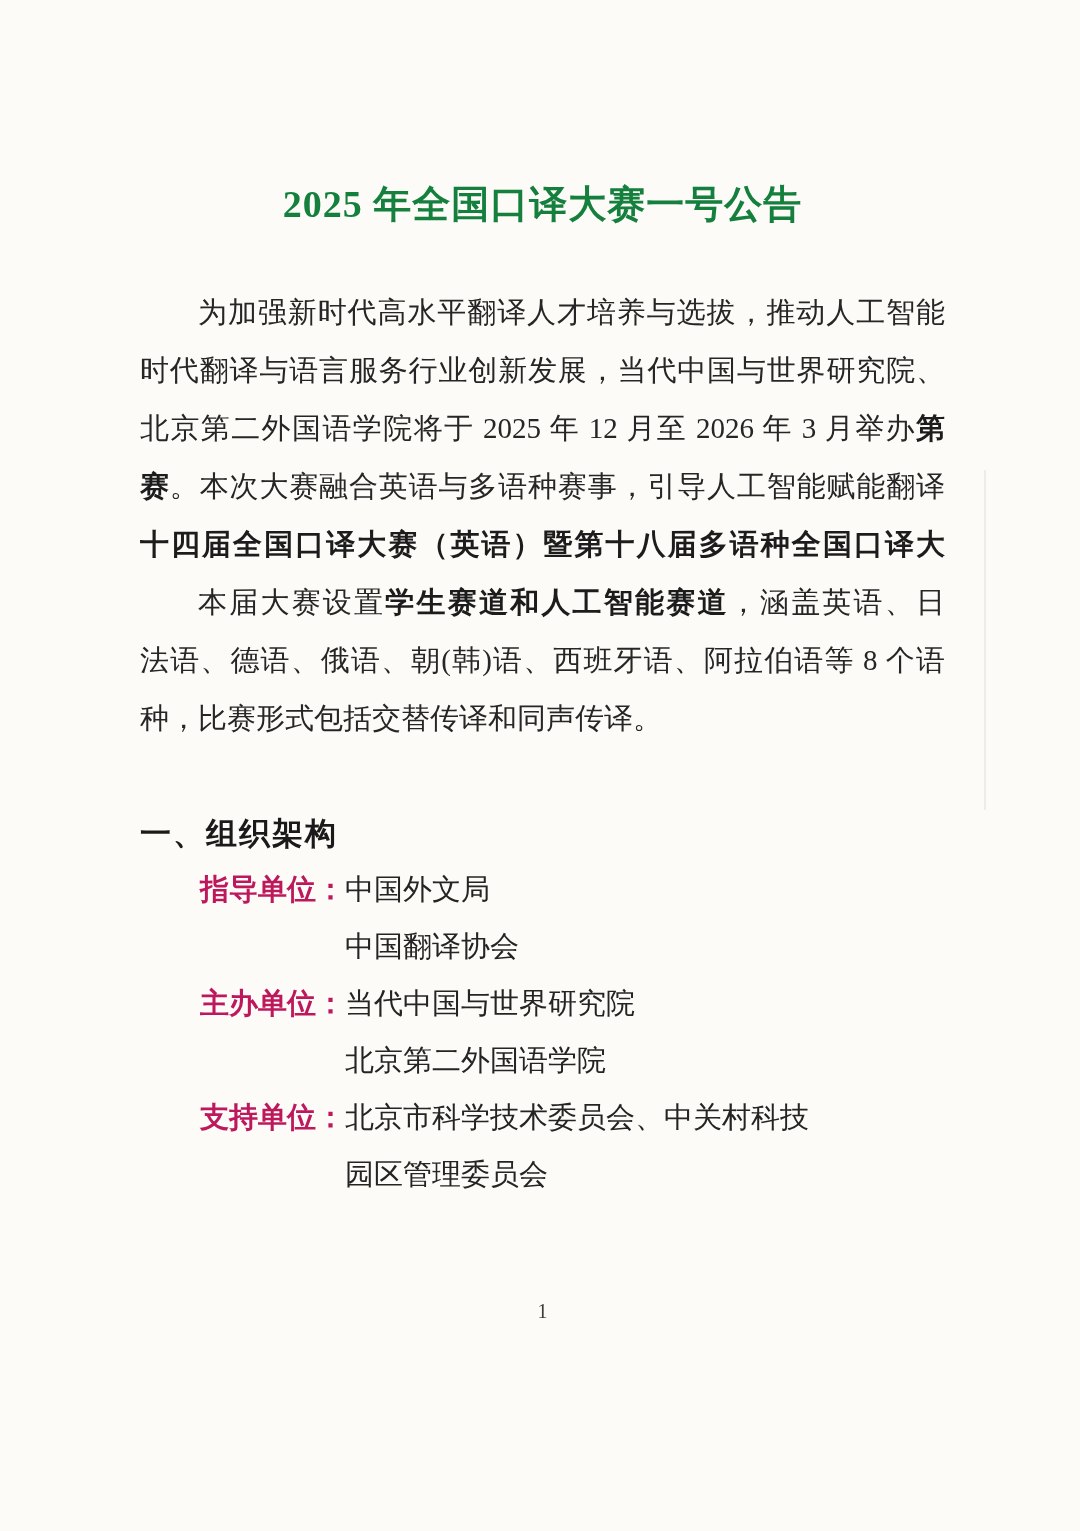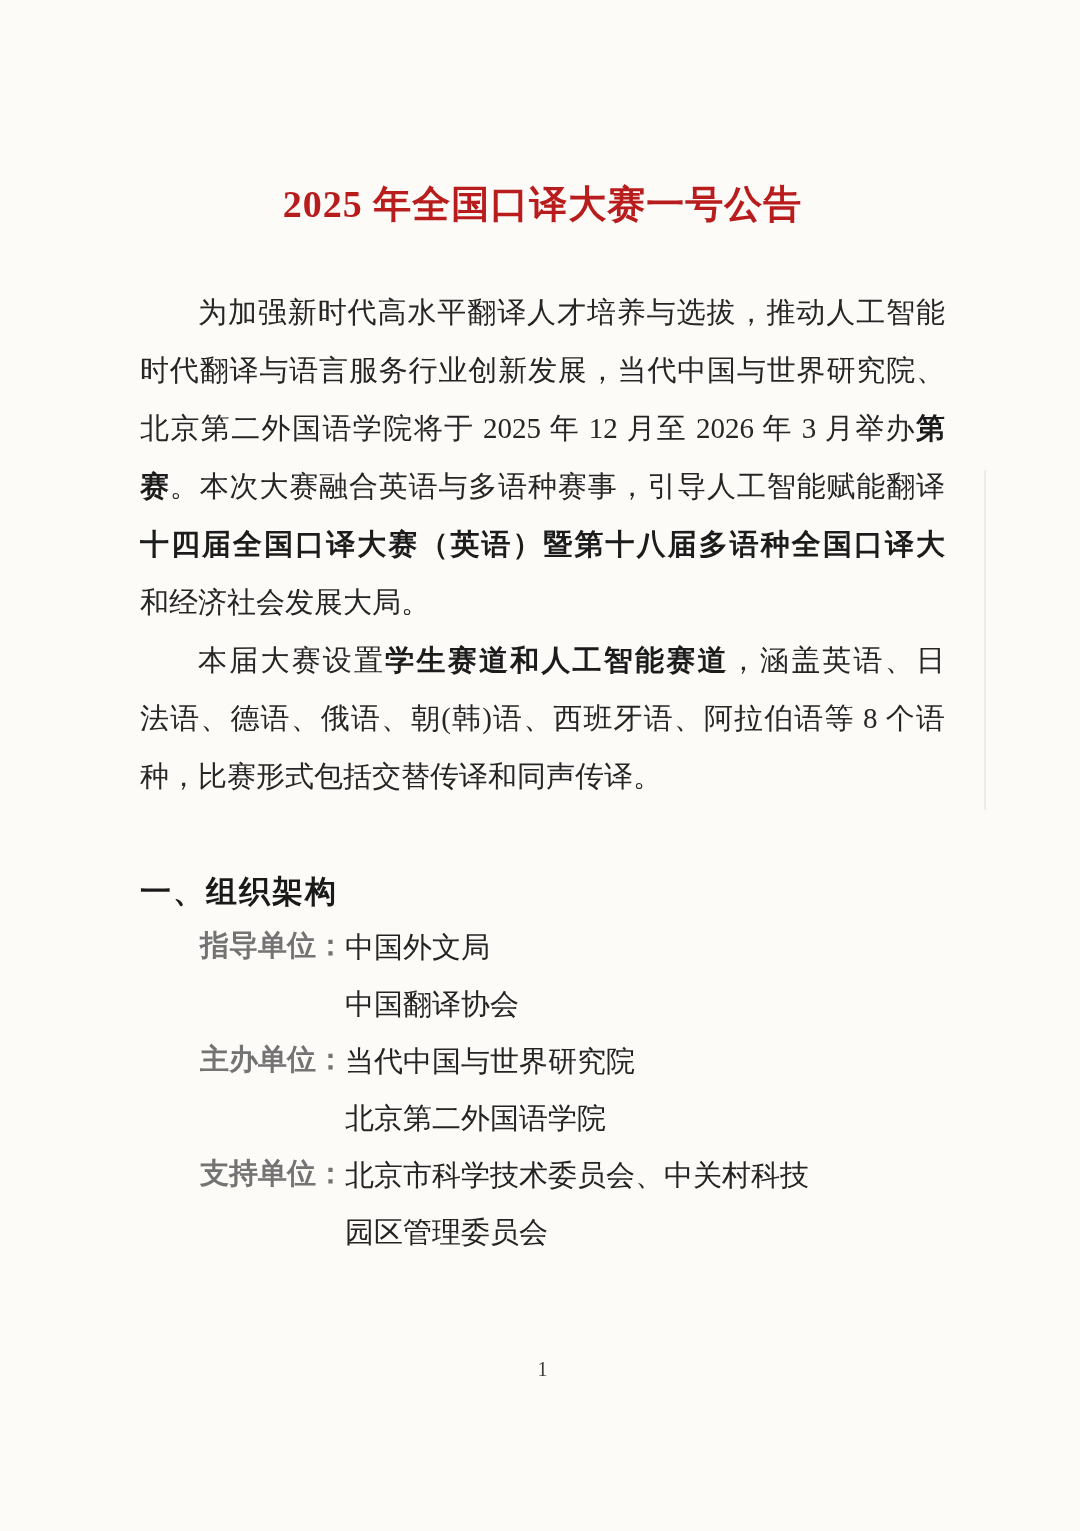"2025 年全国口译大赛一号公告" .title { color: #b91c1c -> #15803d }
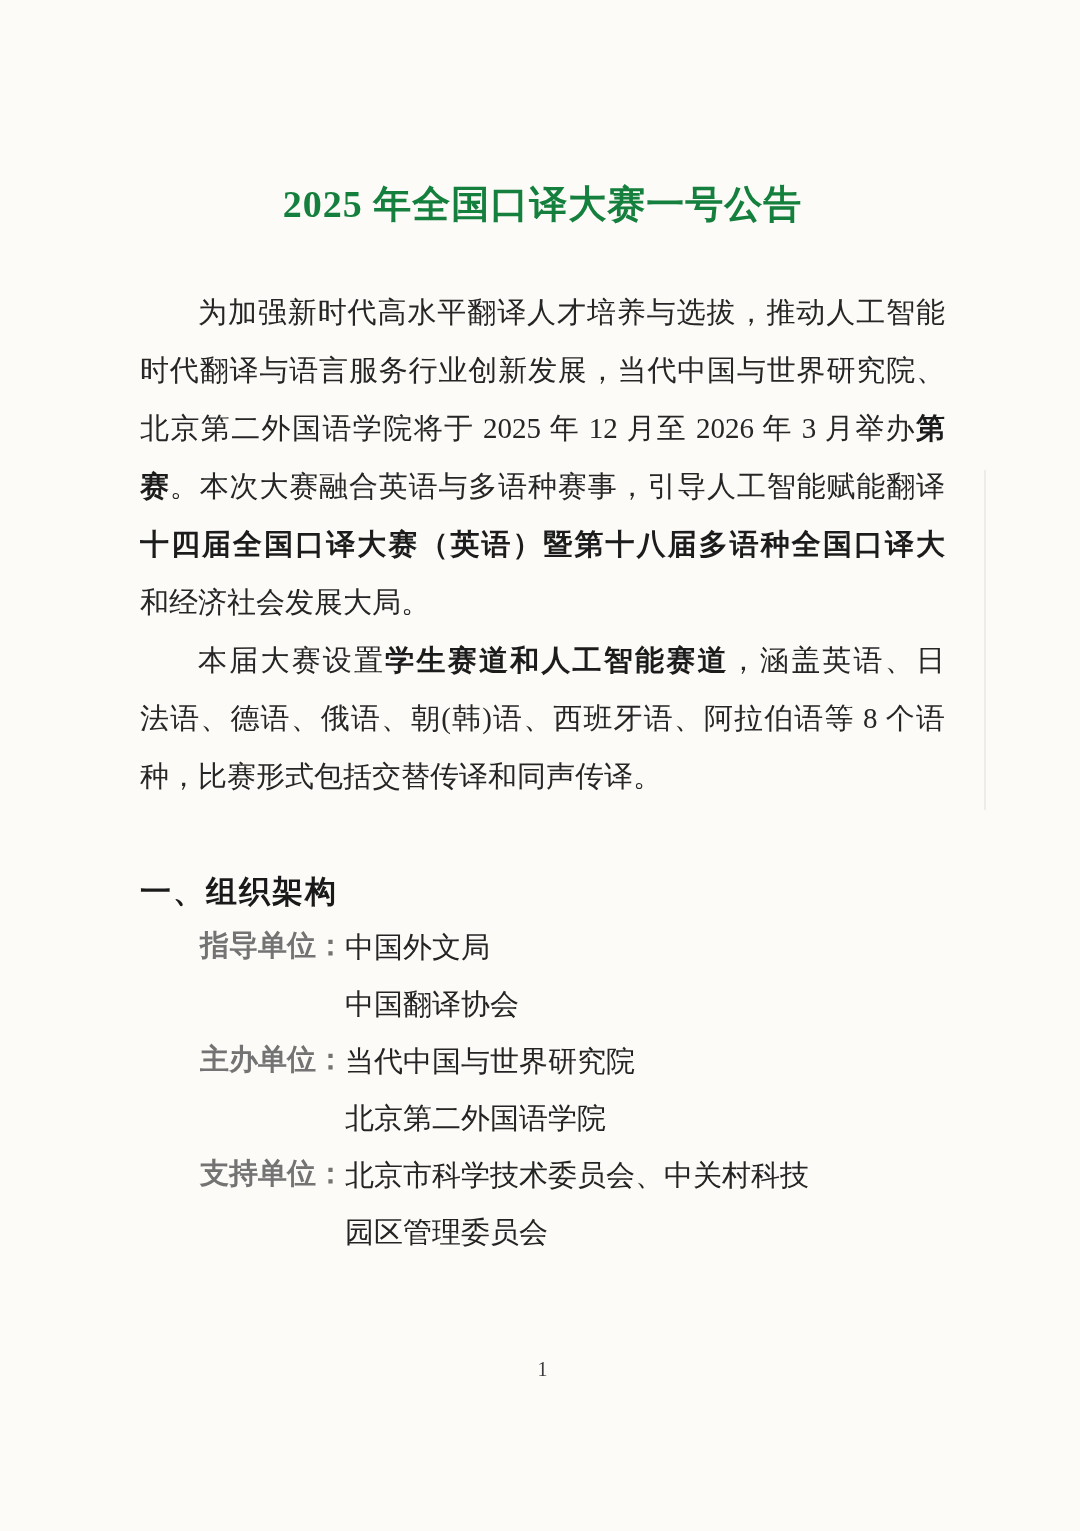"和经济社会发展大局。" div.ln { html: <div><span>和经济社会发展大局。</span></div> -> none }
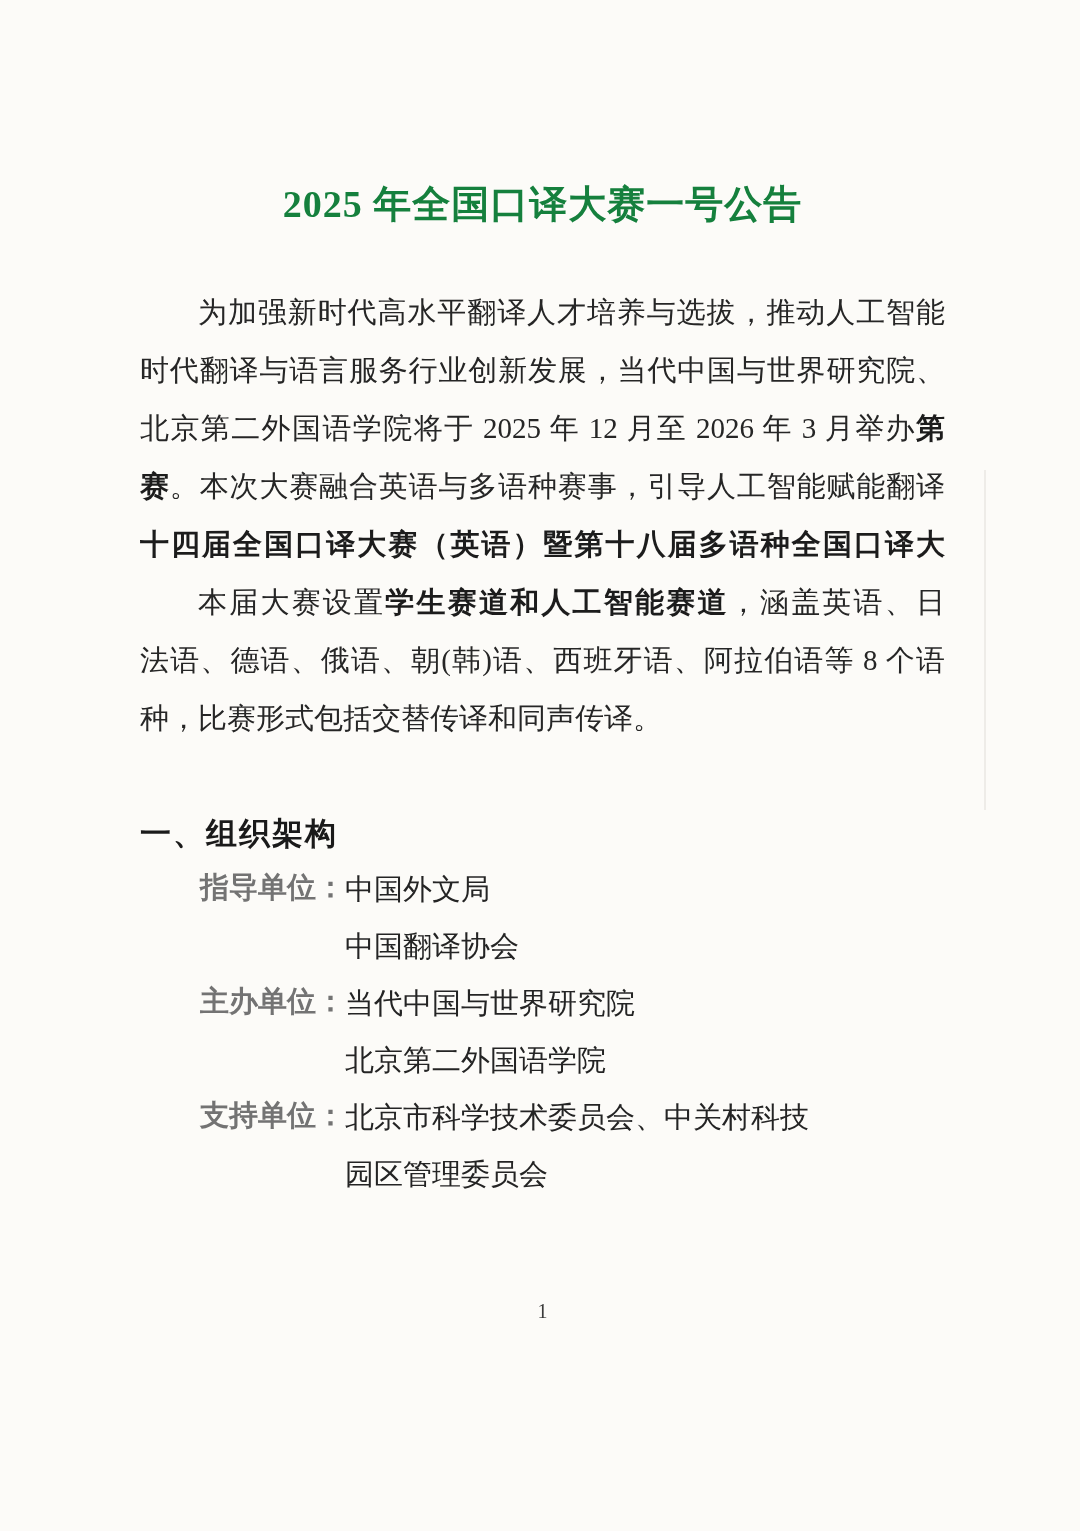"指导单位：" .org-label { color: #737373 -> #be185d; font-family: Liberation Mono, monospace -> Liberation Serif, serif }
